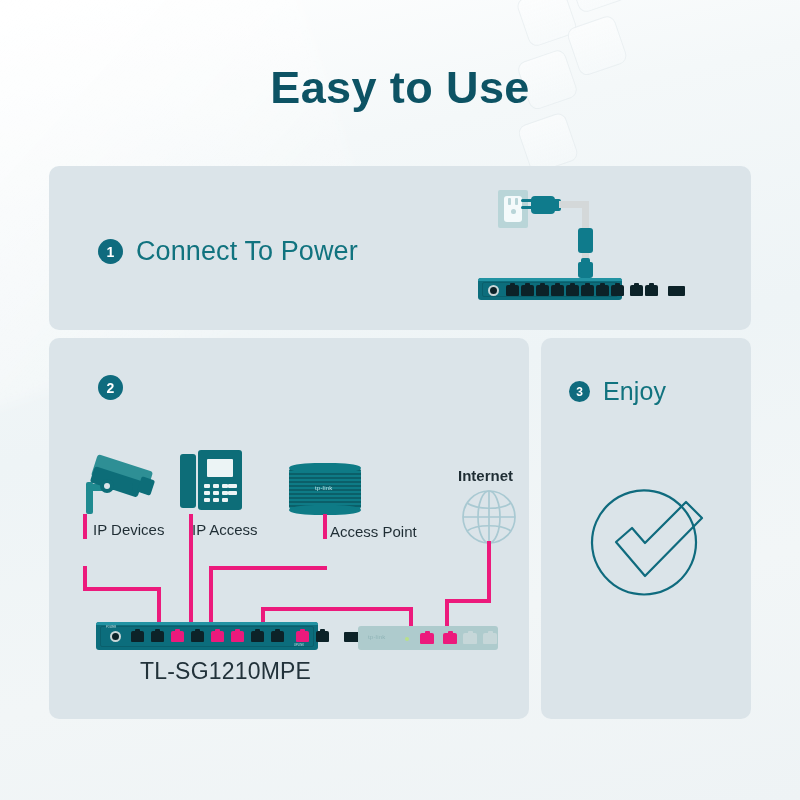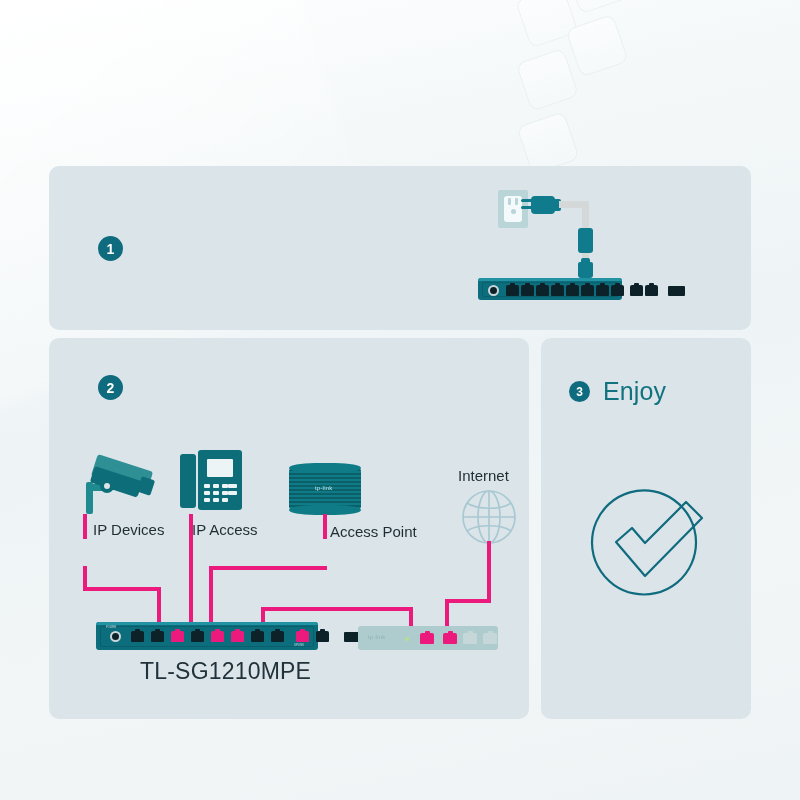"Easy to Use" div.title { html: none -> <div>Easy to Use</div> }
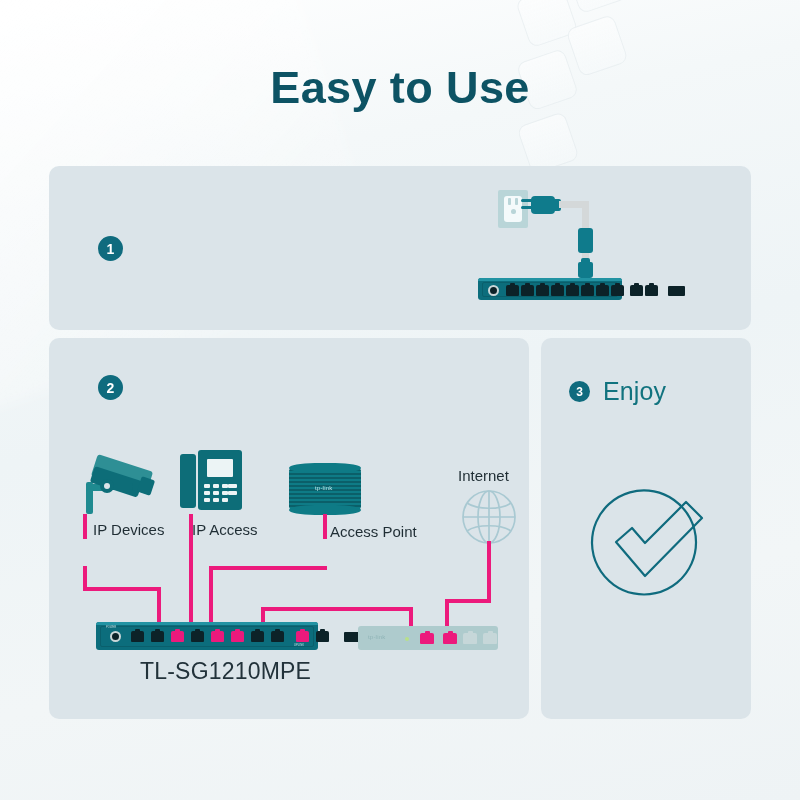"Connect To Power" div.step-title { html: none -> <div>Connect To Power</div> }
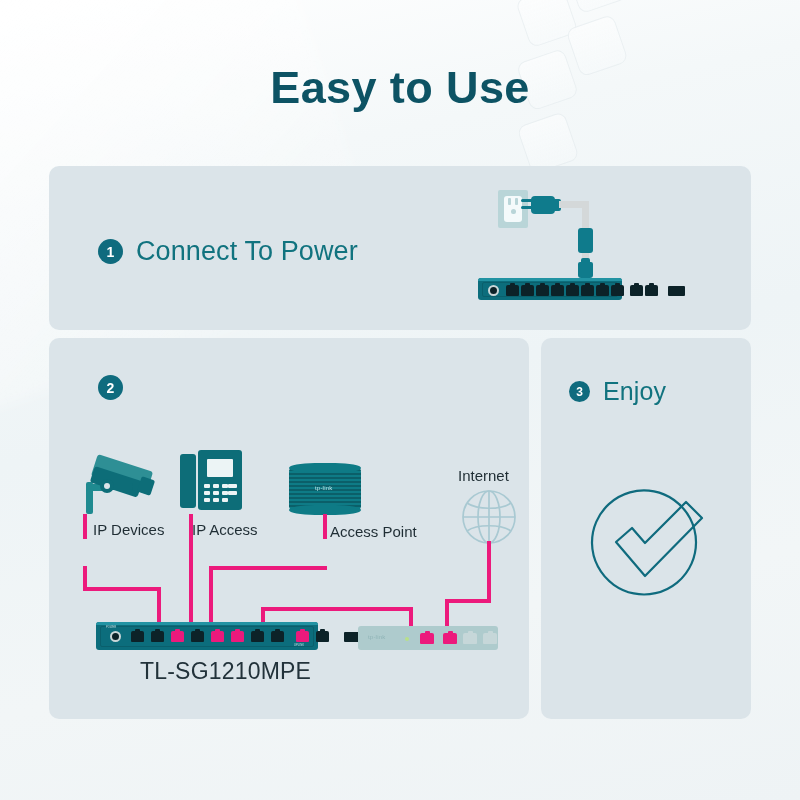"Internet" div.devlabel { font-weight: none -> bold }
